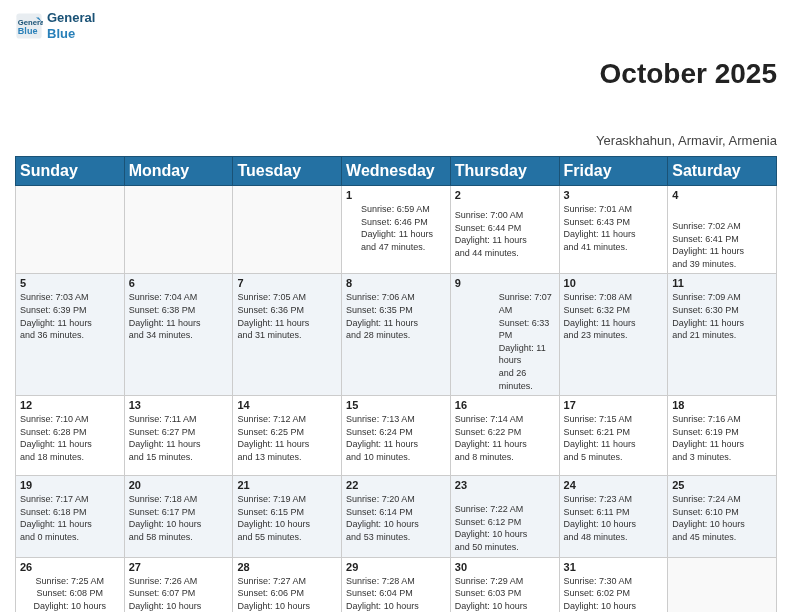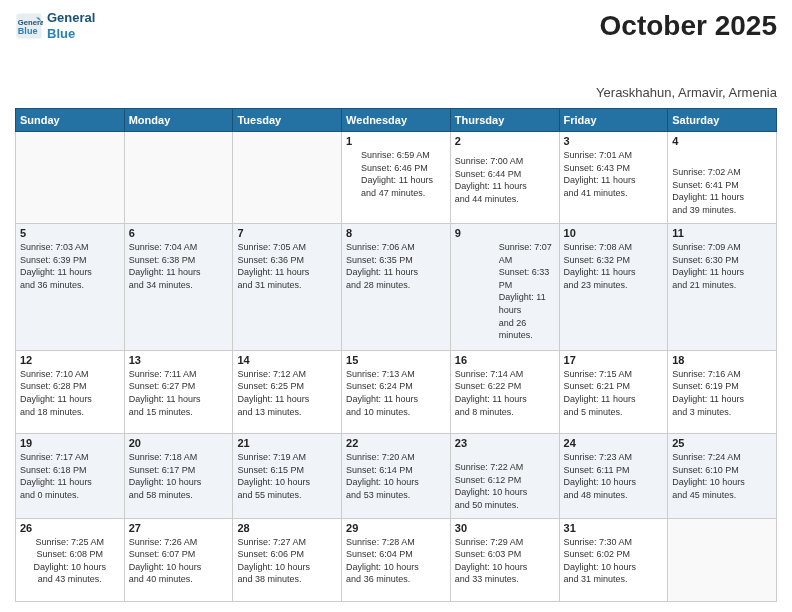"October 2025" .month-title { margin-top: none -> 48px }
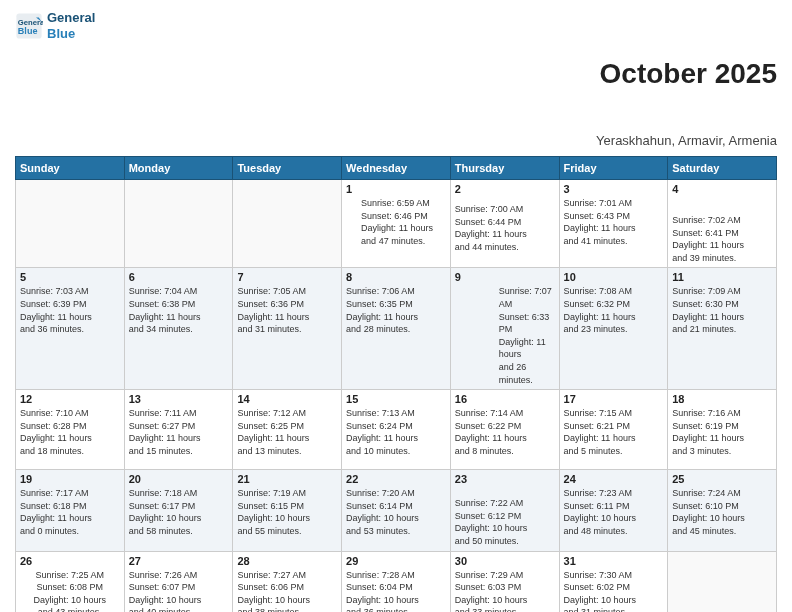"Sunday" .calendar th { font-size: 11px -> 16px }
